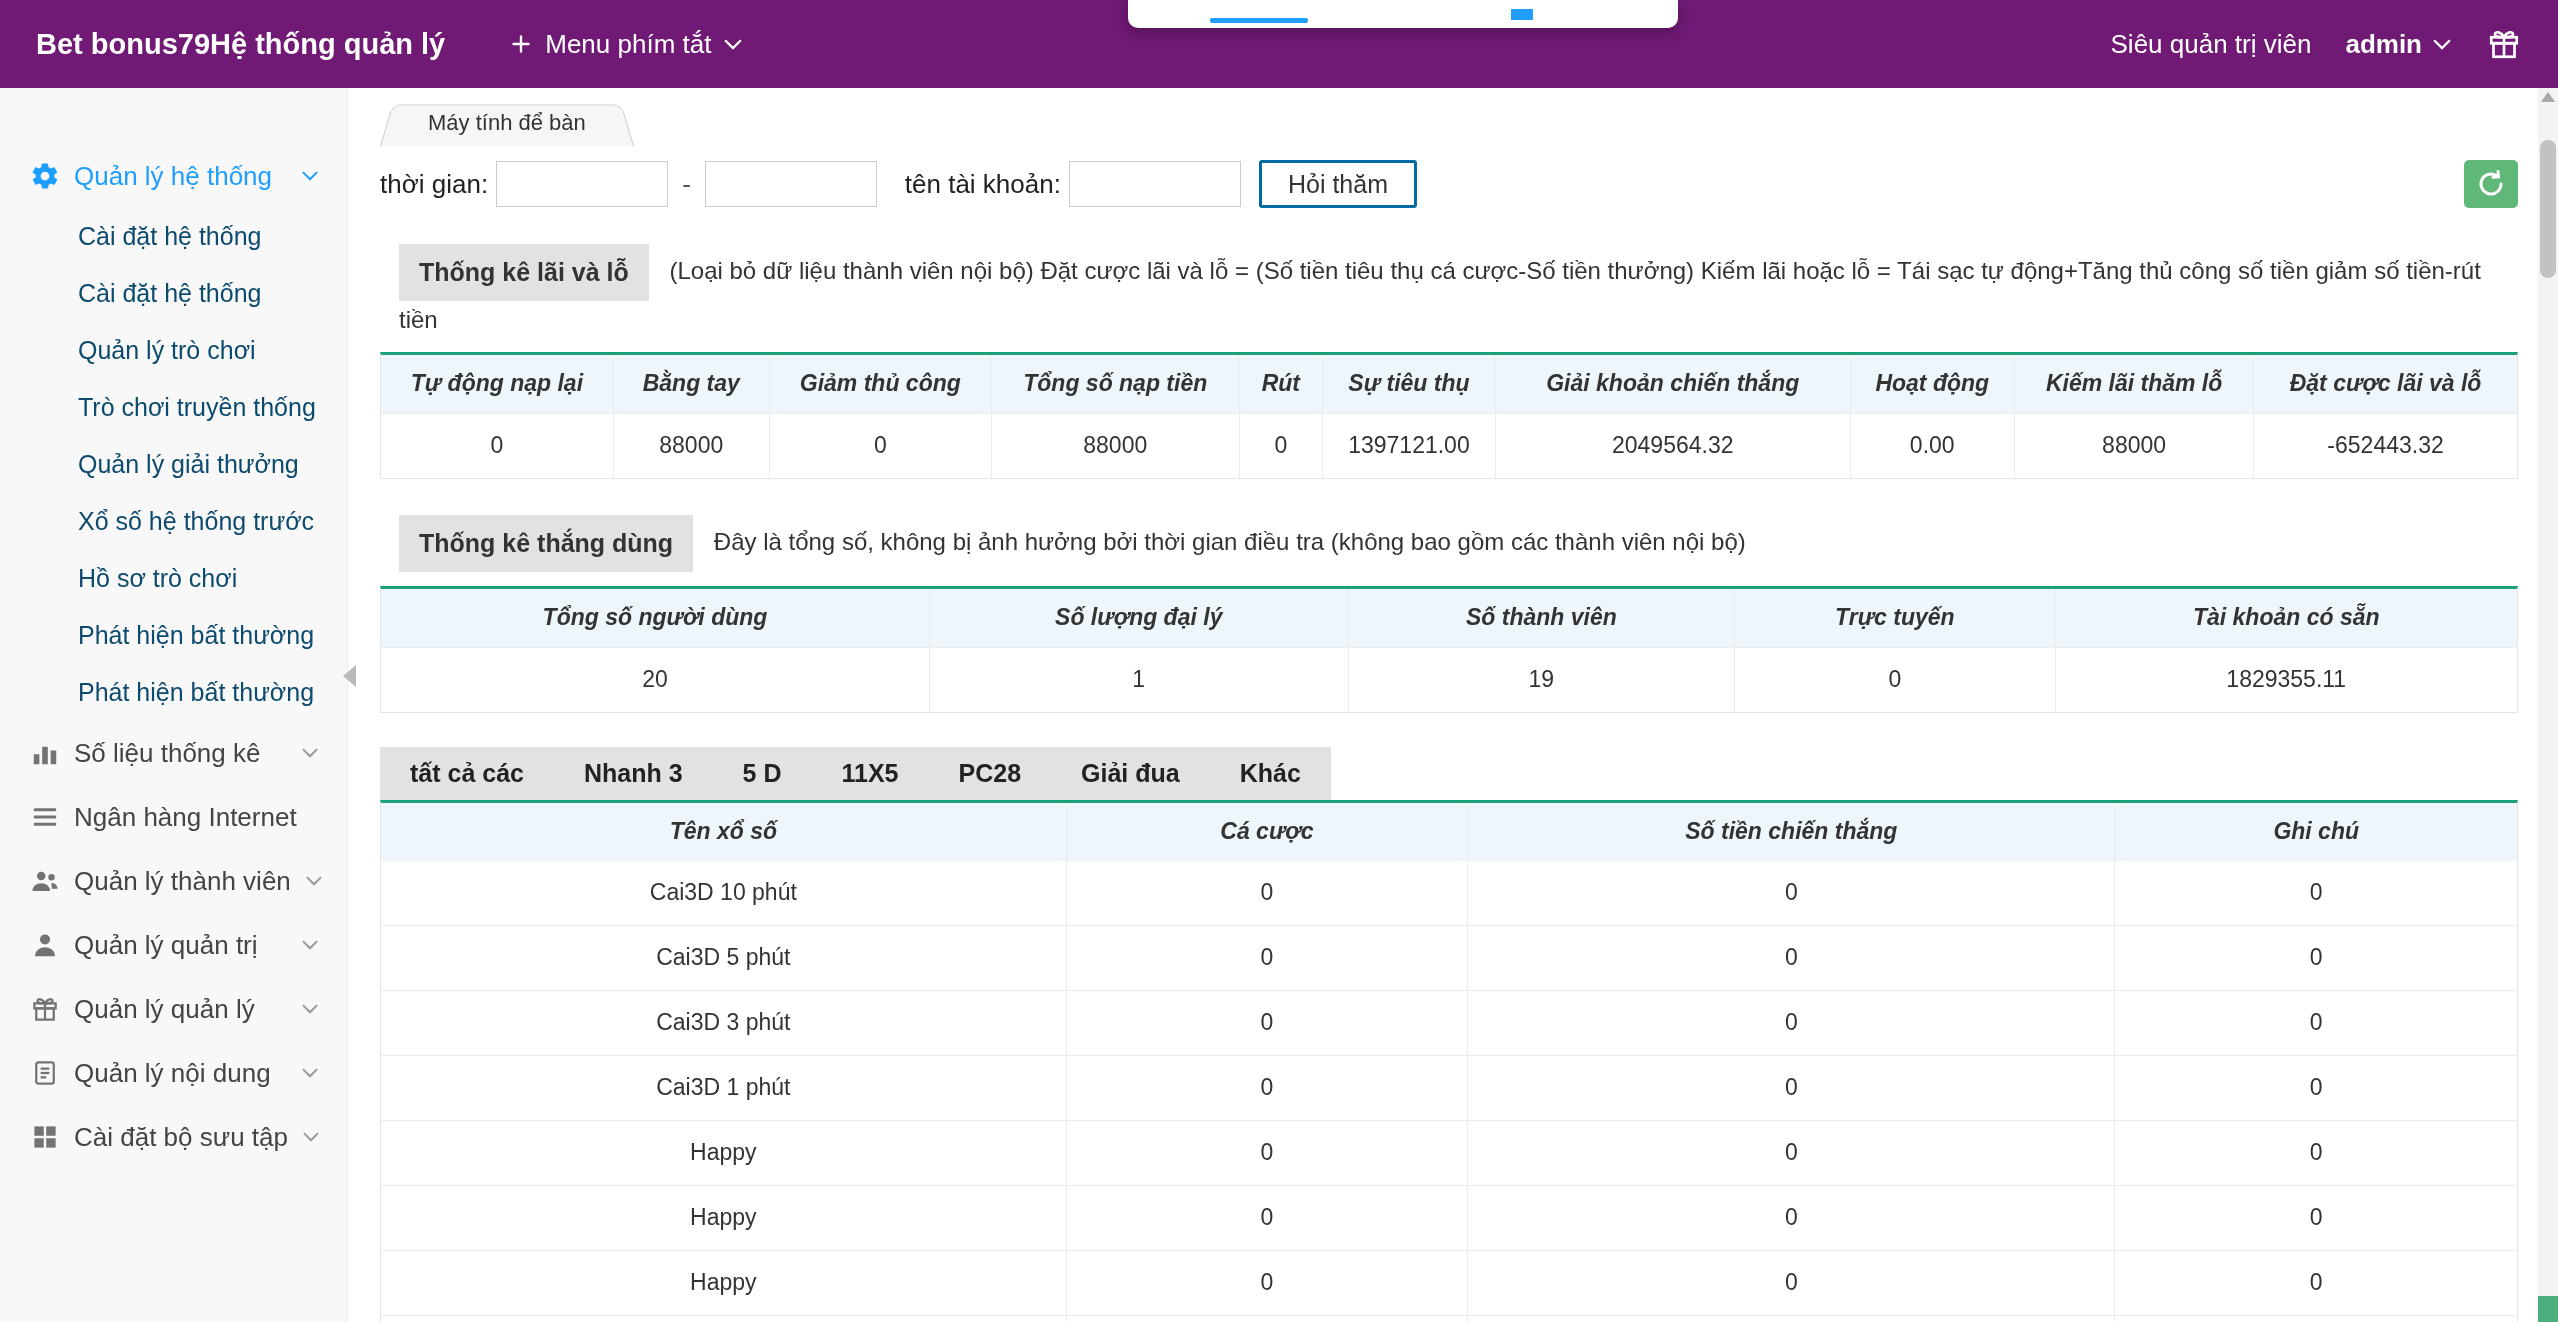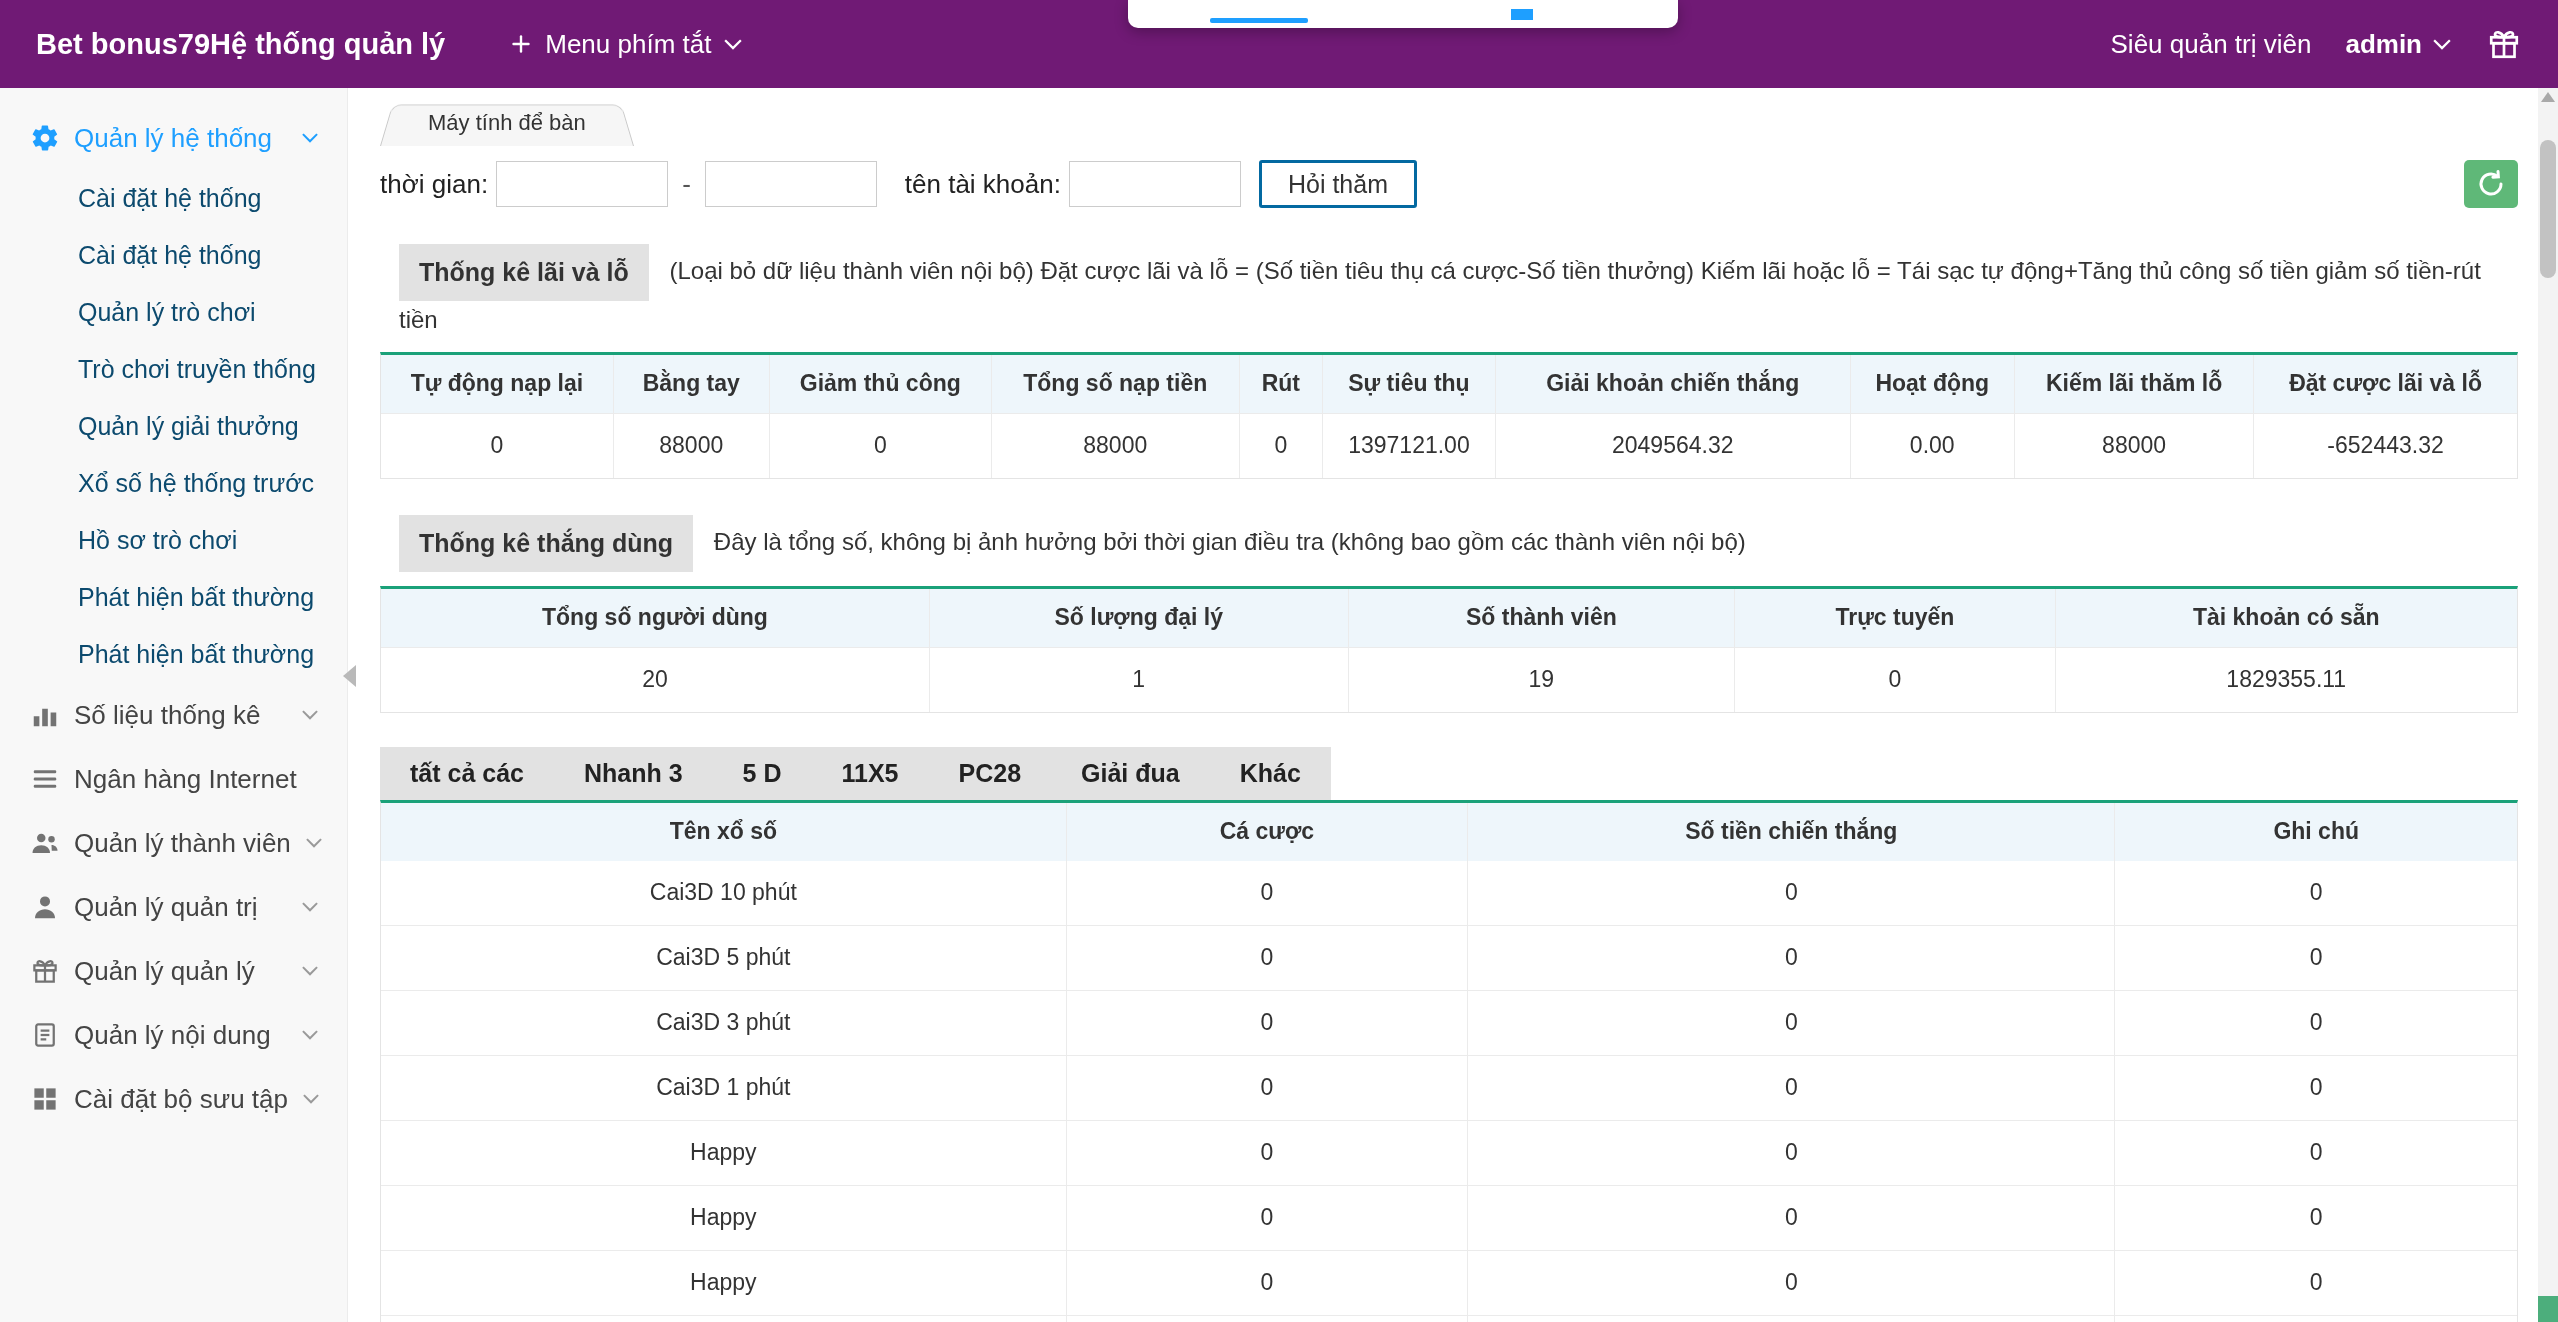"Quản lý hệ thống" .sidebar { padding-top: 18px -> 56px }
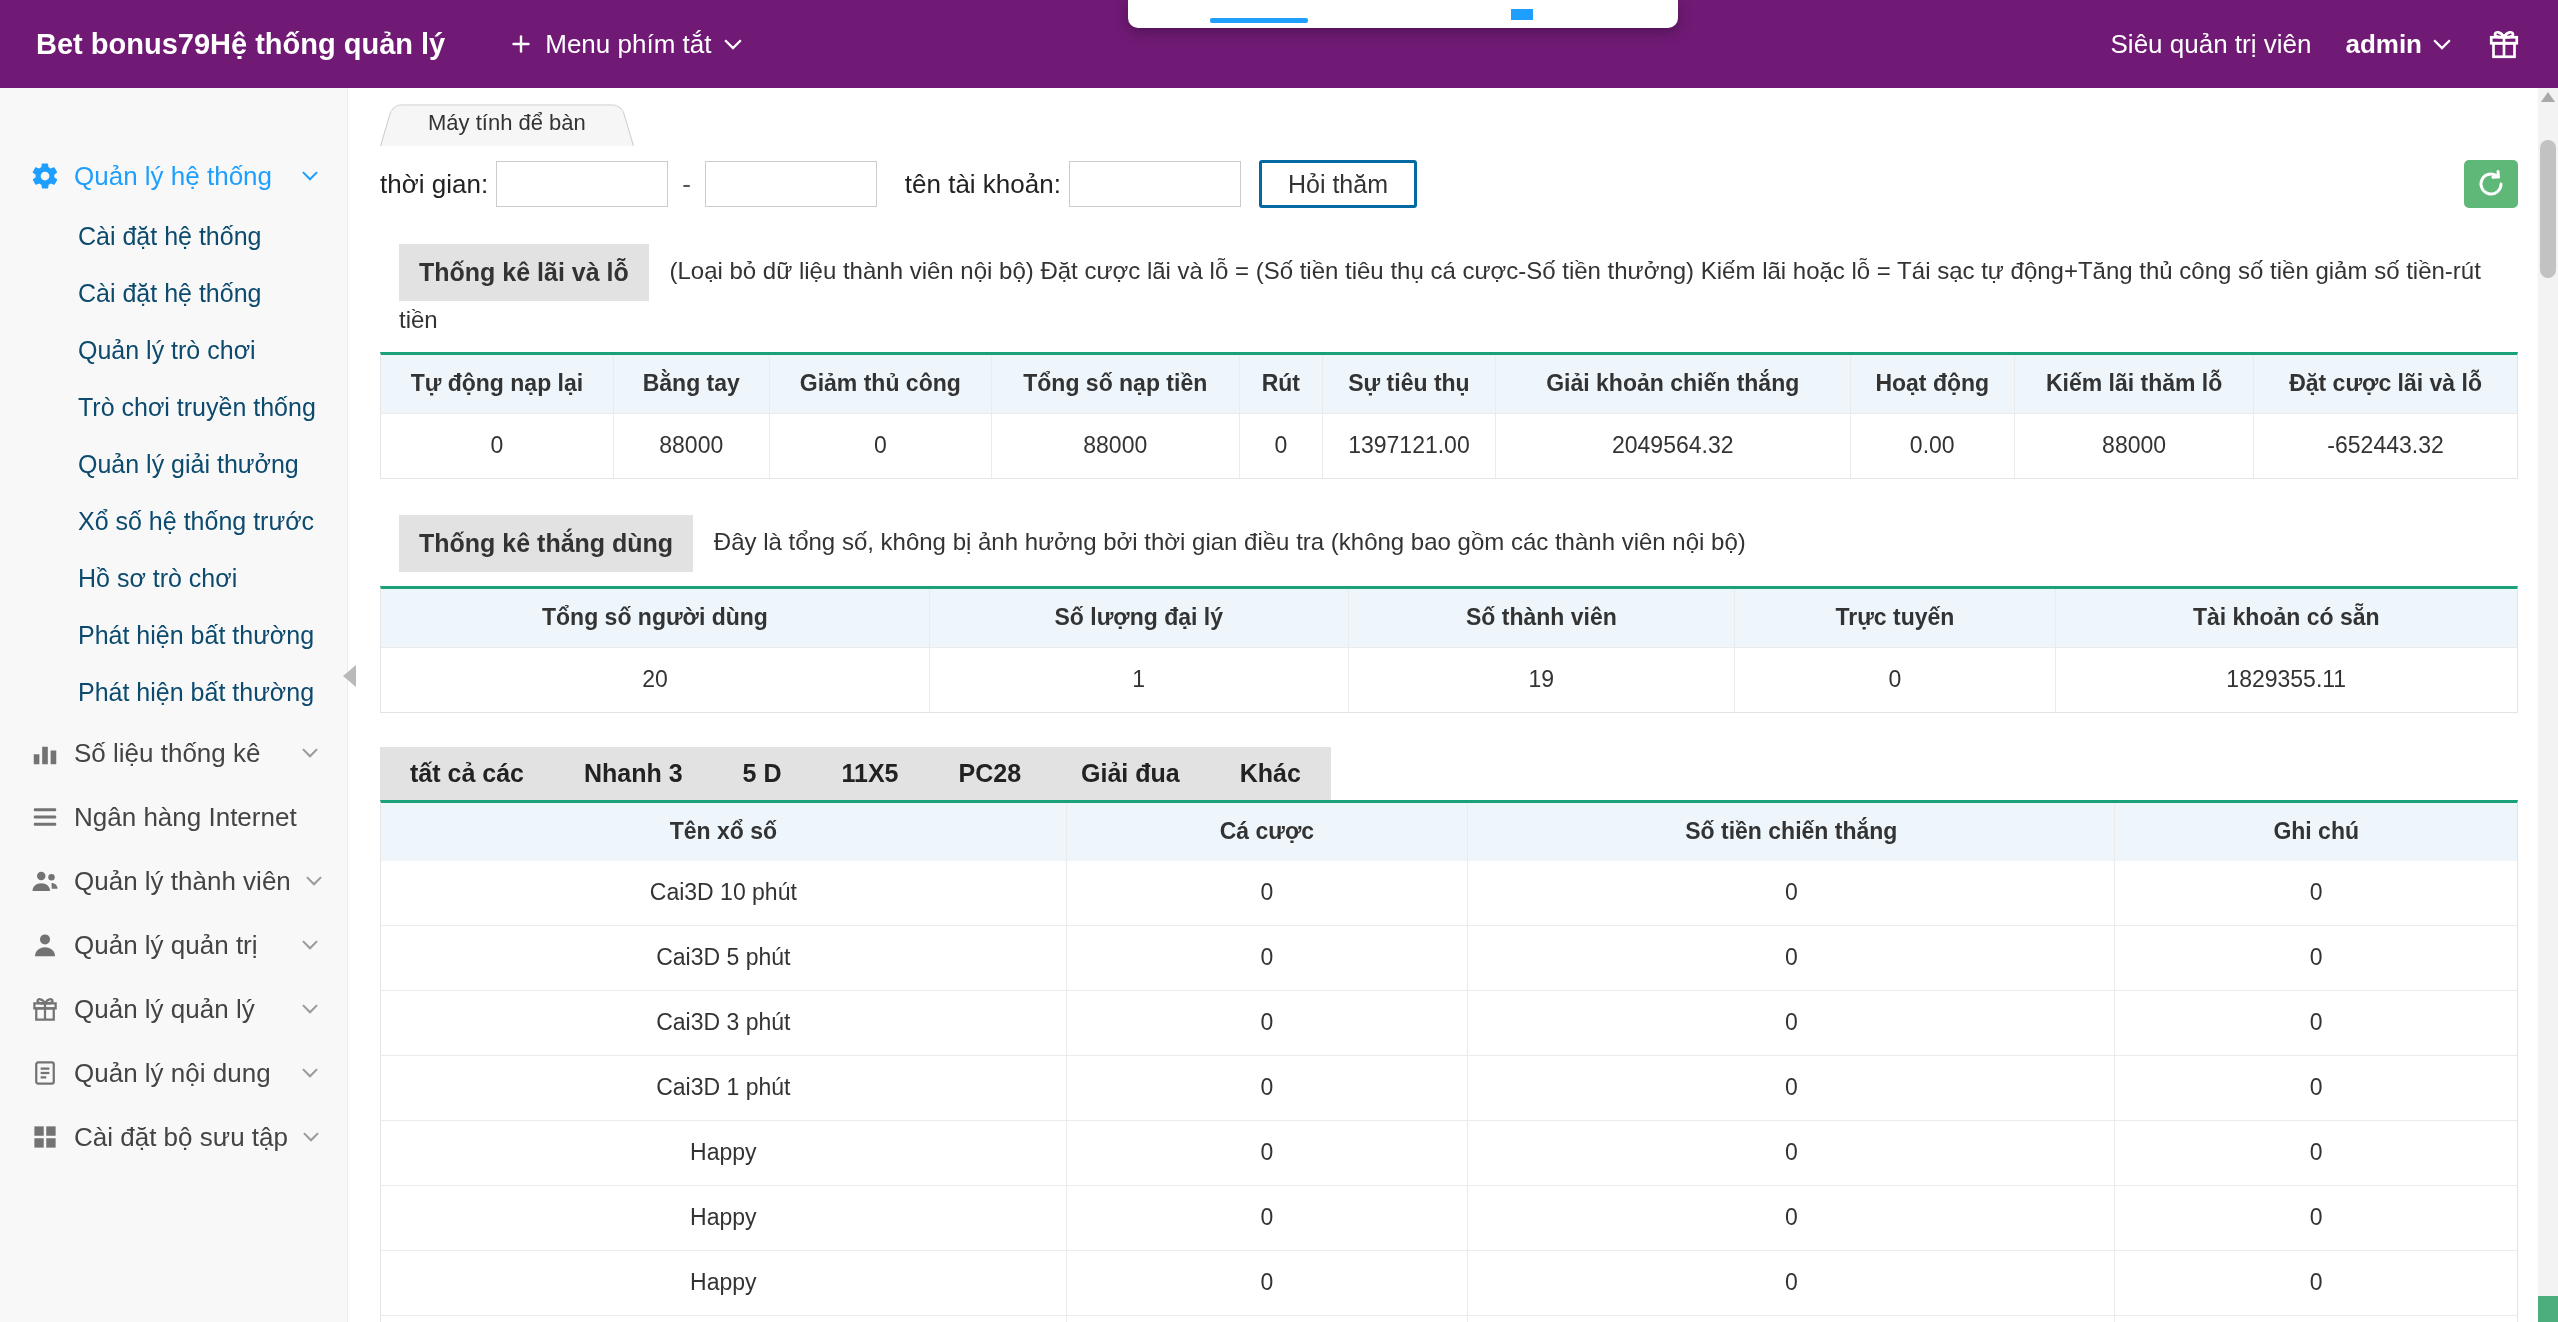"Tự động nạp lại" .hrow .tcell { font-style: none -> italic }
